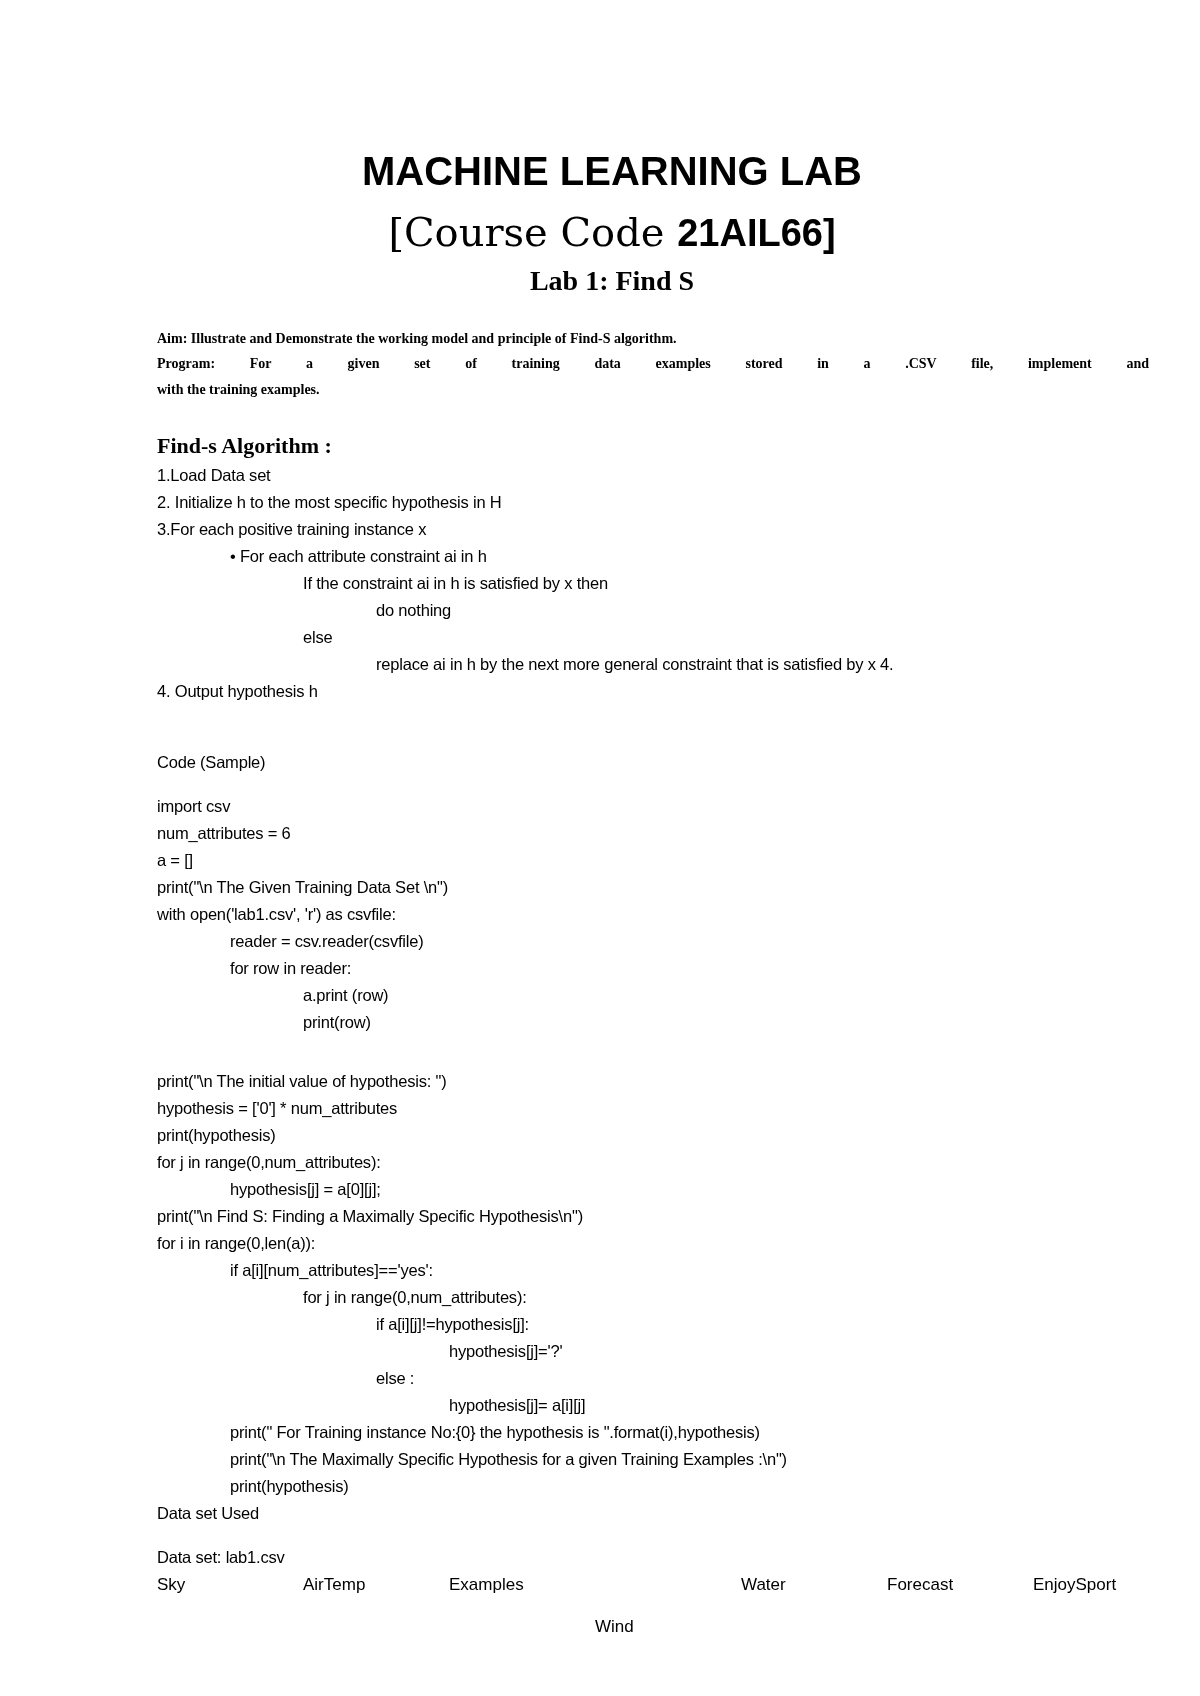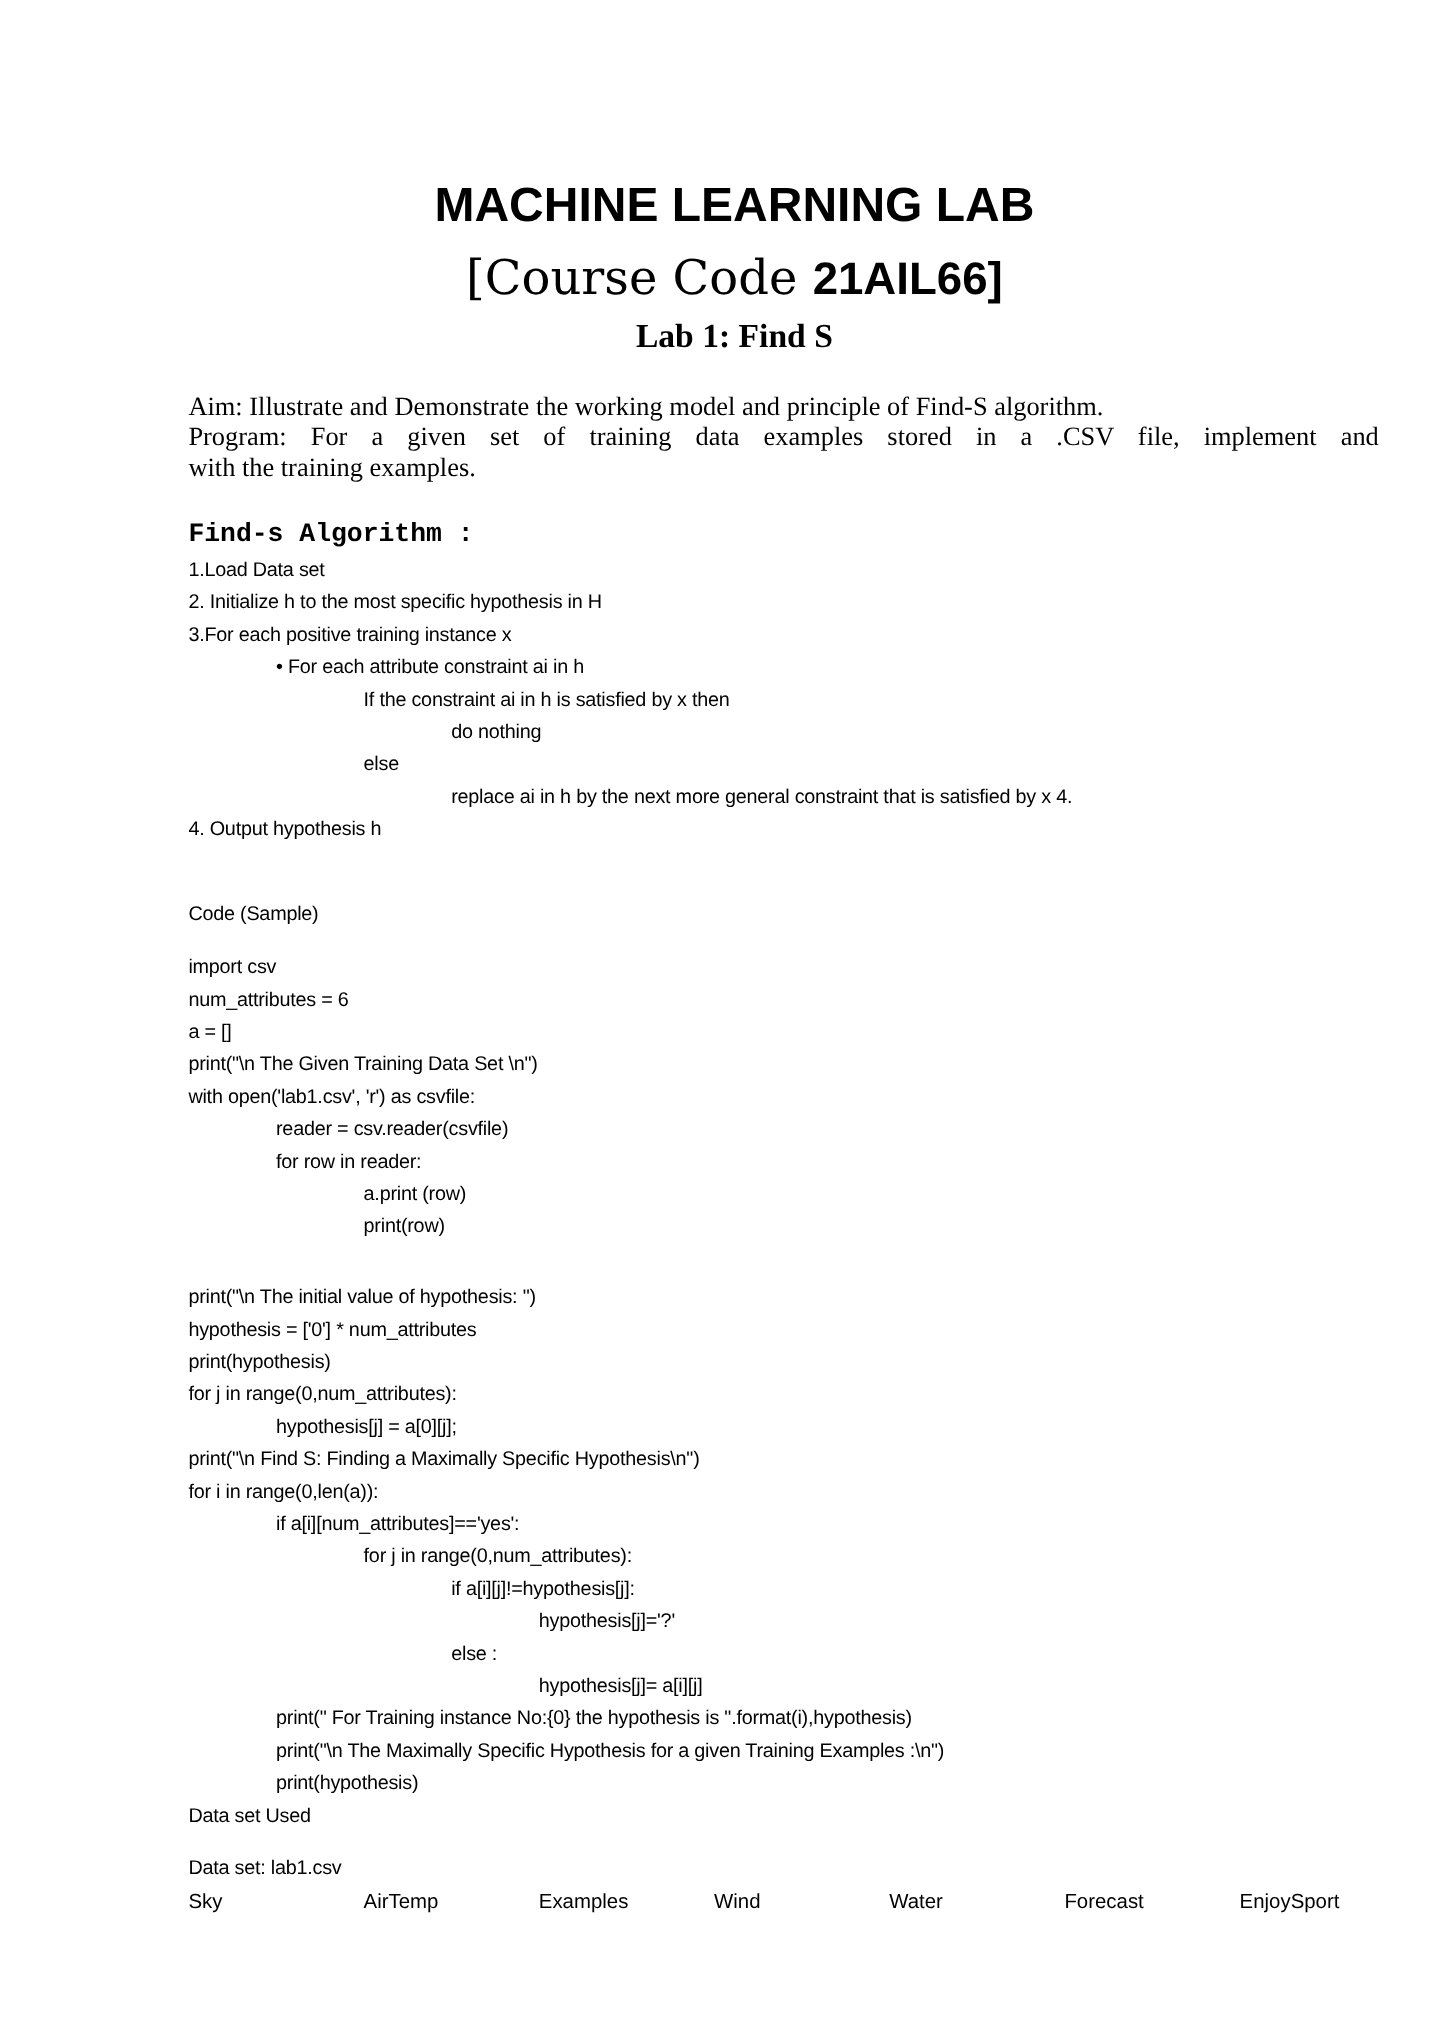"Aim: Illustrate and Demonstrate the" .para { font-size: 22px -> 14px; font-weight: normal -> bold }
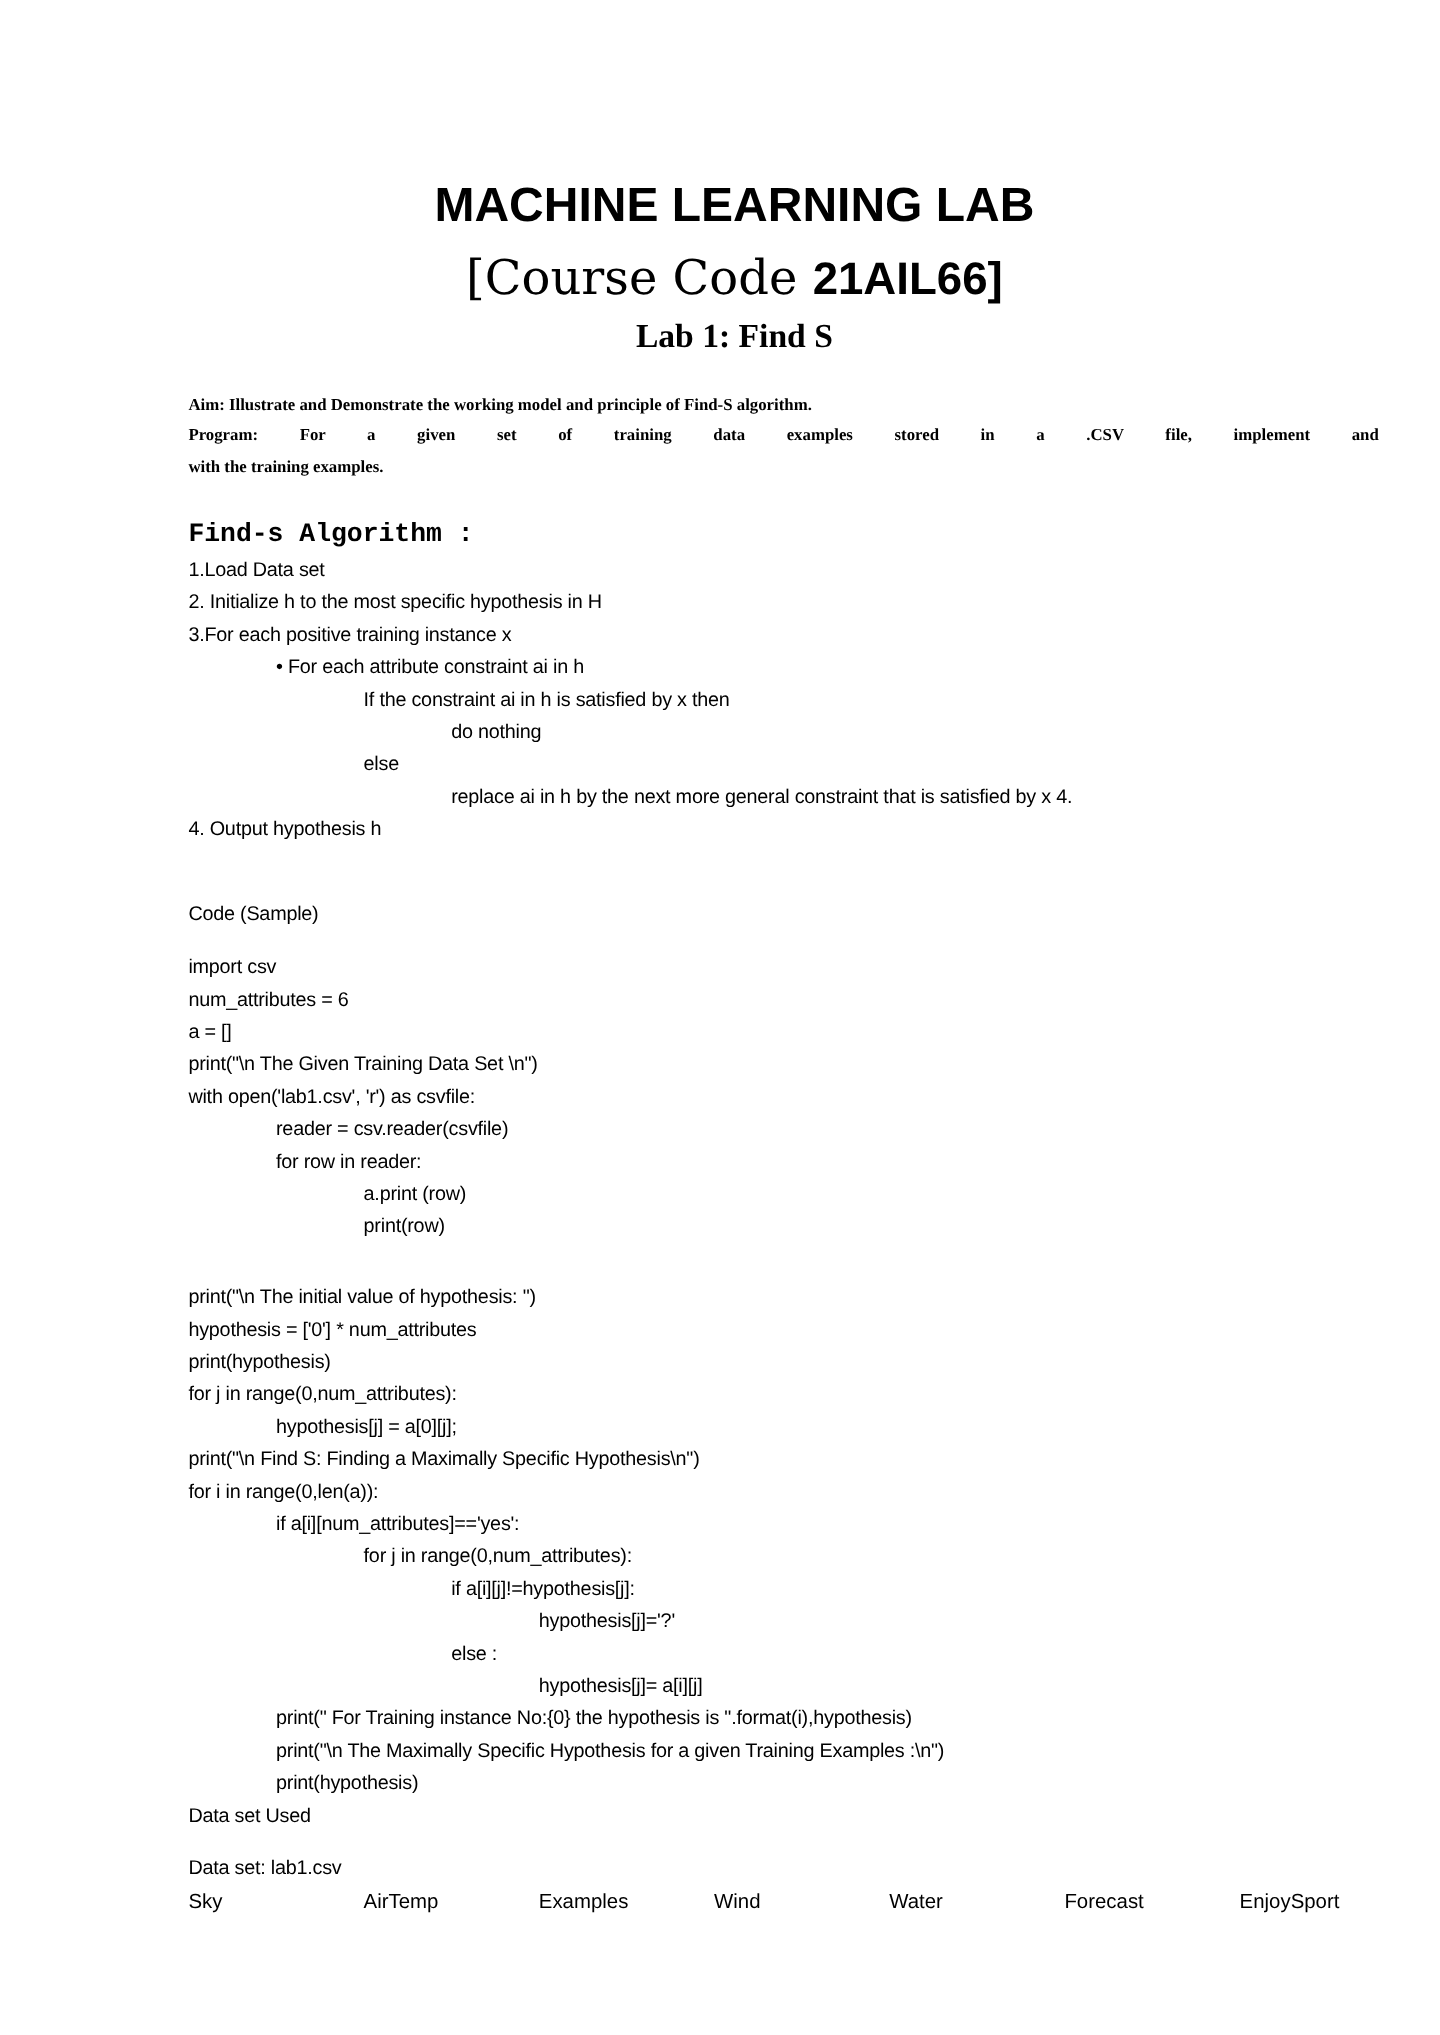"Find-s Algorithm :" .heading { font-family: Liberation Mono, monospace -> Liberation Serif, serif }
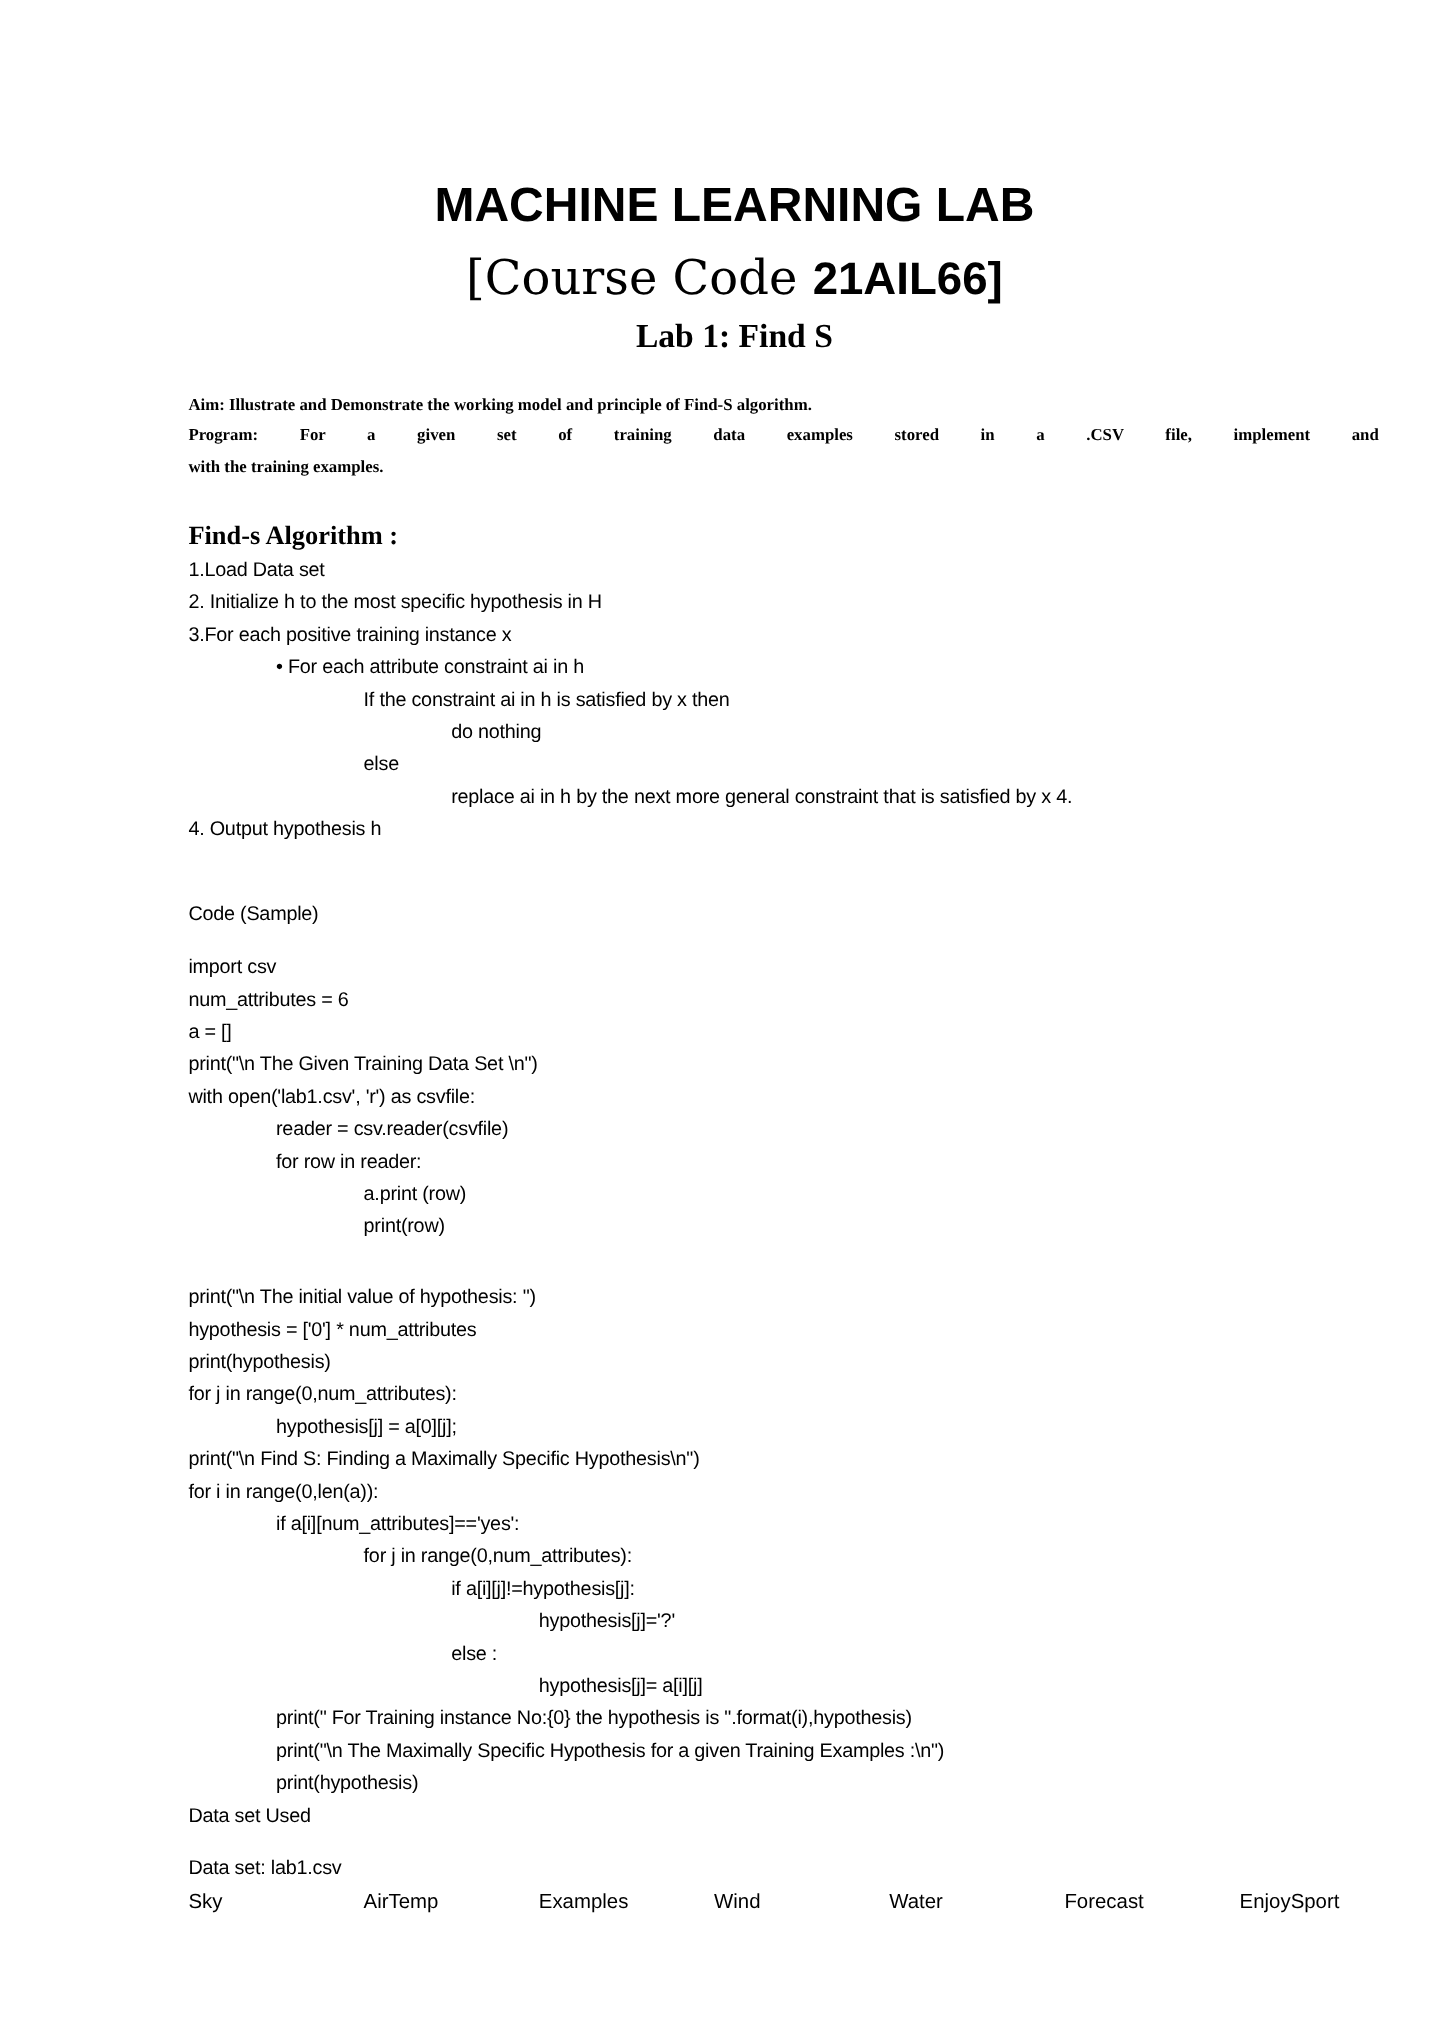"Wind" span { margin-top: none -> 42px }
